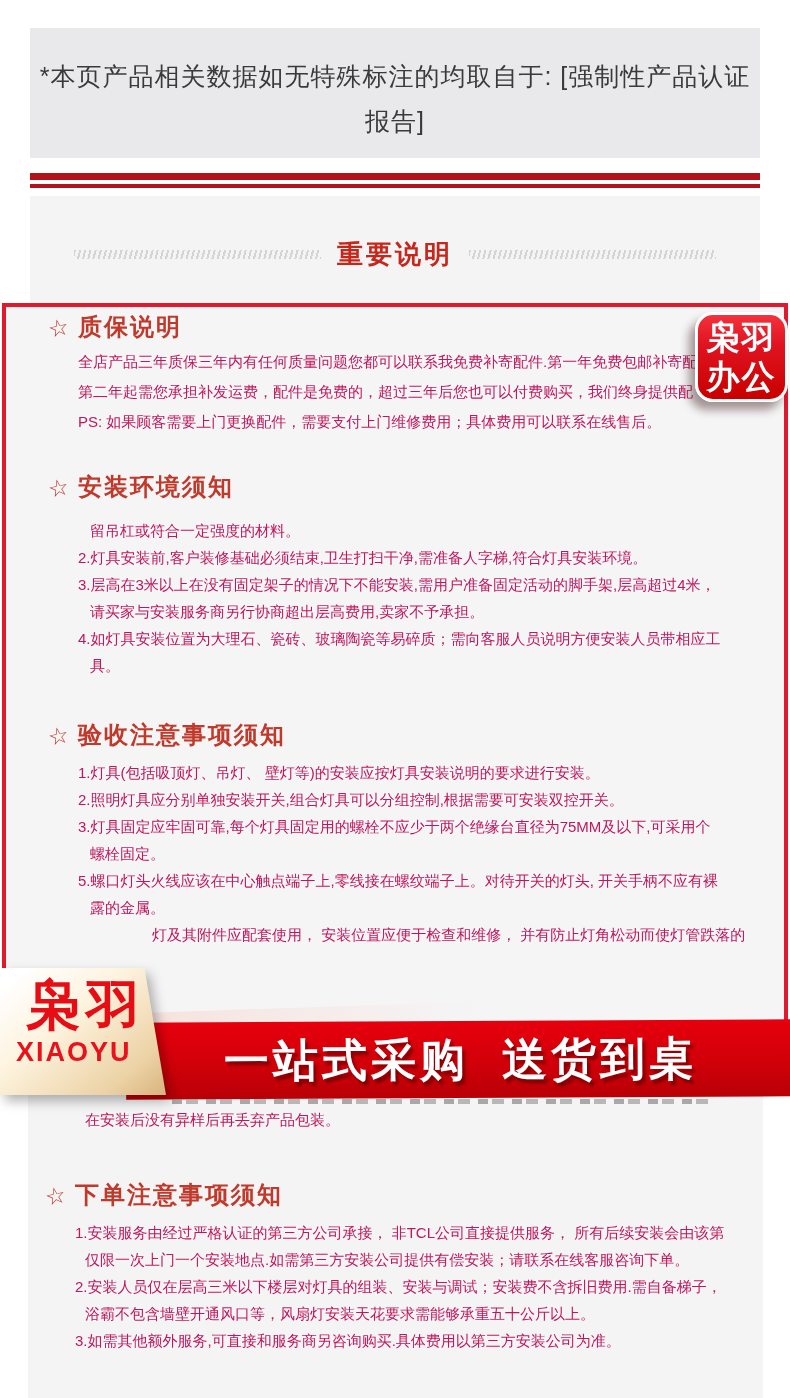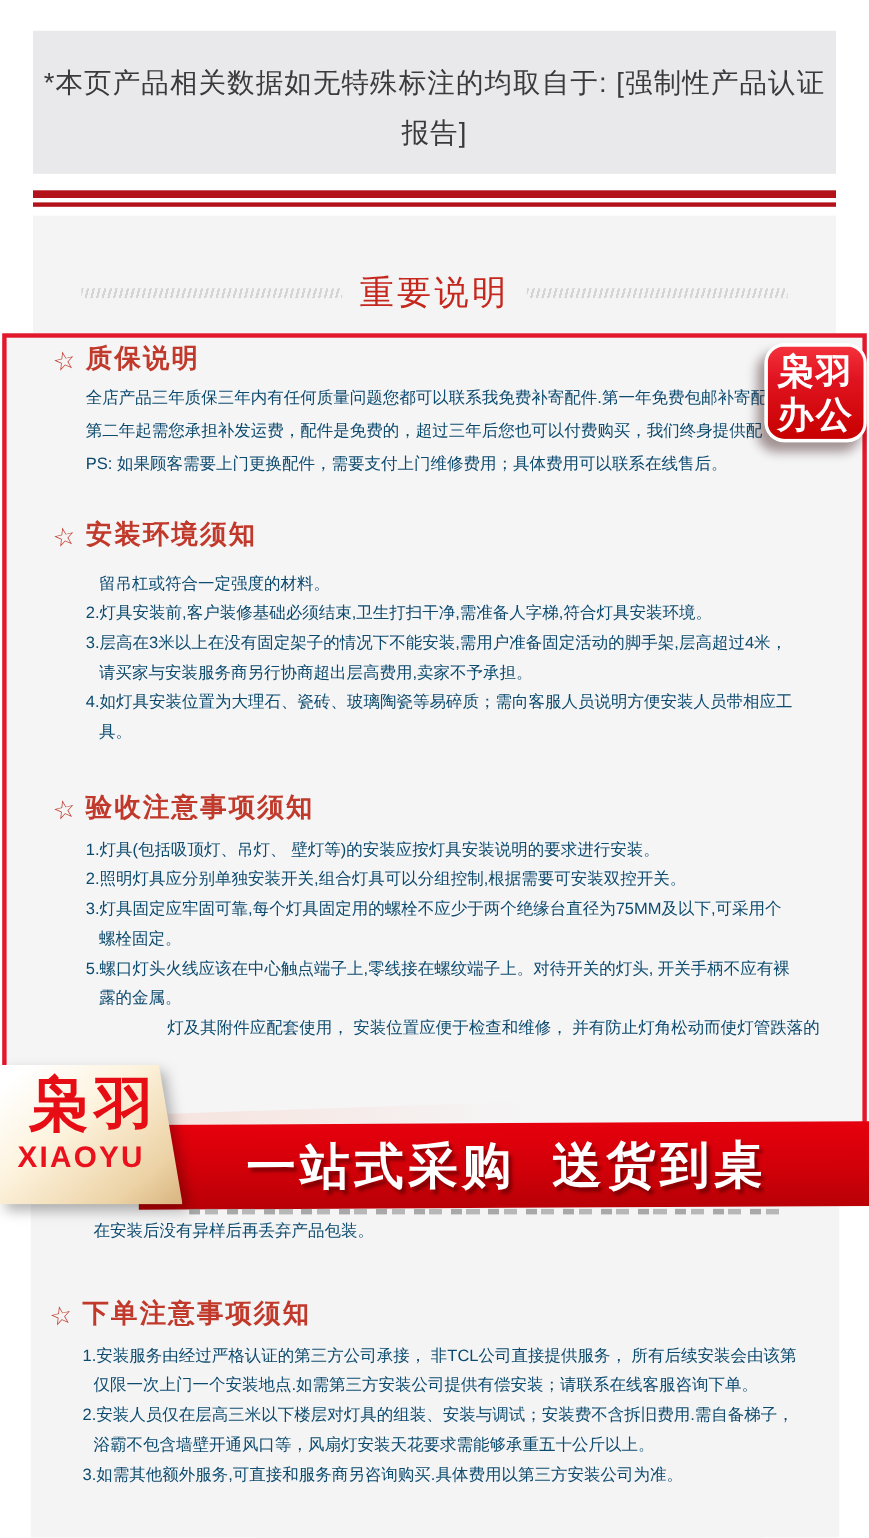"重要说明" .page-title { font-size: 31px -> 26px; font-weight: normal -> bold; margin: 12px 16px -> 0 16px }
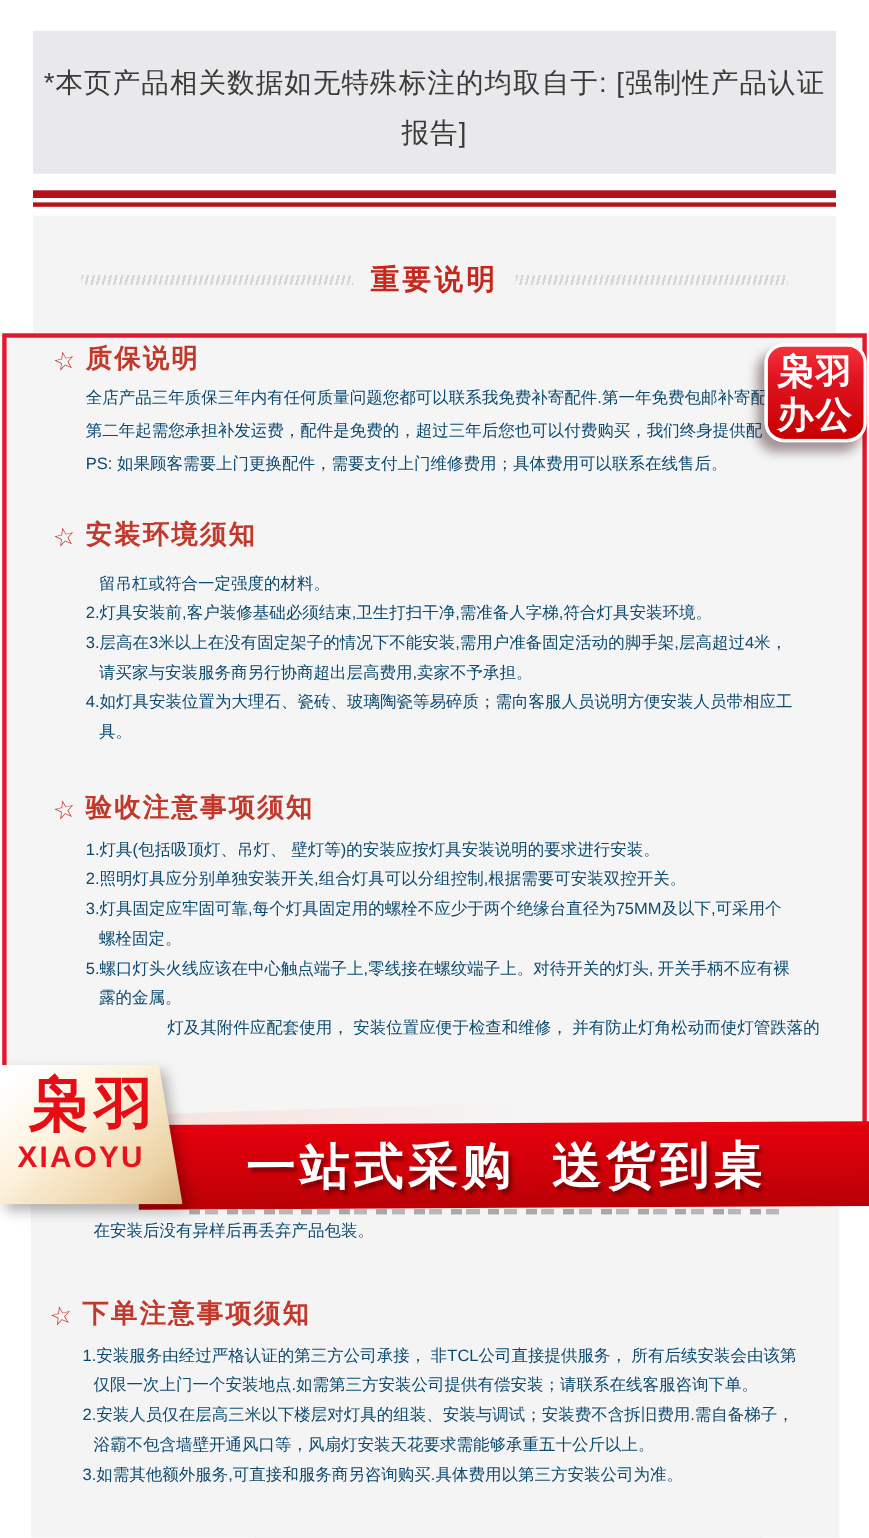"全店产品三年质保三年内有任何质量问题您都可以联系我免费补寄配件.第一年免费包邮补" .line { color: #0c4a6e -> #be185d }
